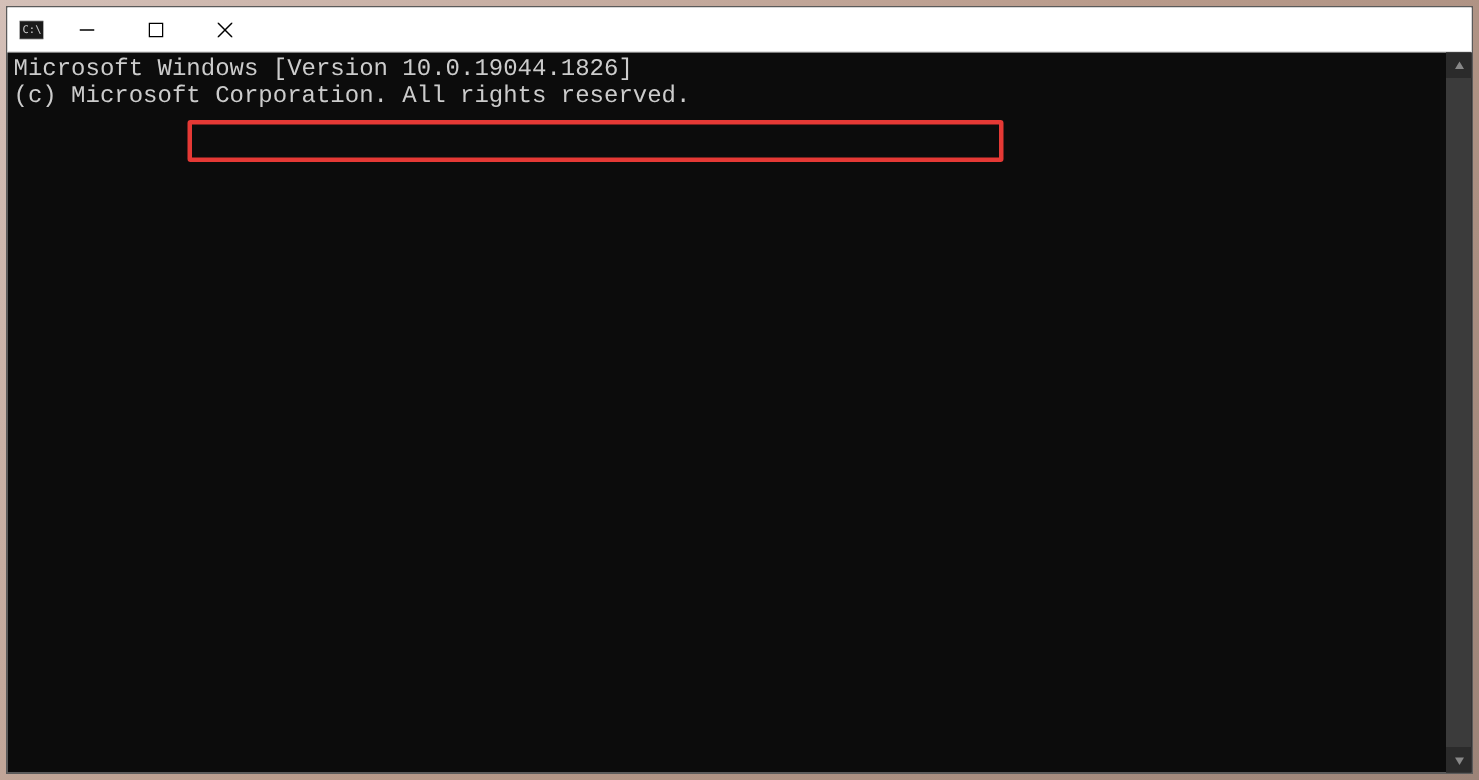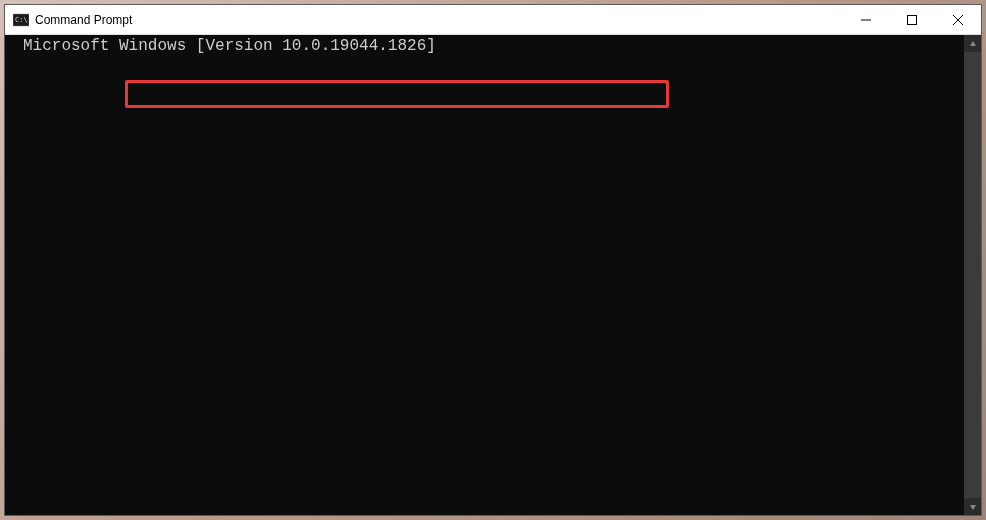"Command Prompt" span.titlebar-title { html: <span>Command Prompt</span> -> none }
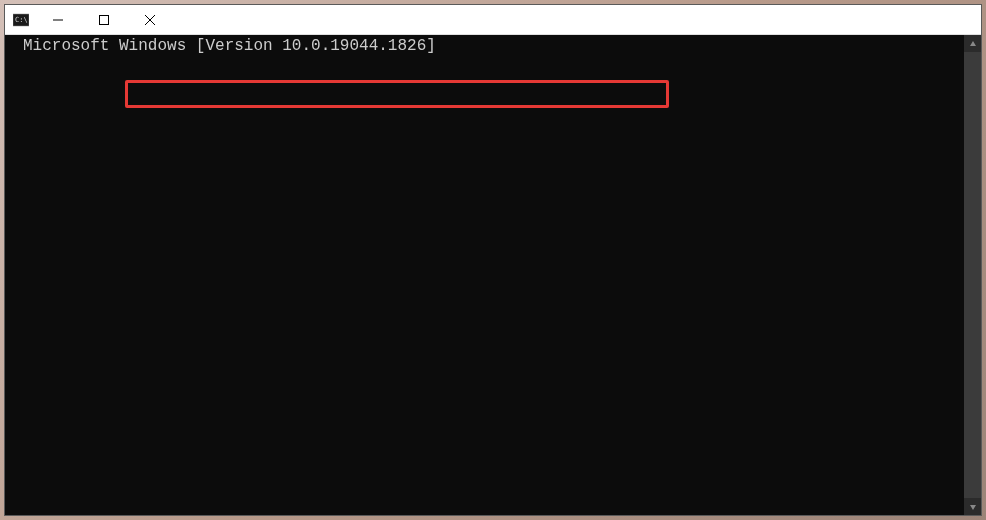"Microsoft Windows [Version" .terminal-content { margin-left: 14px -> none }
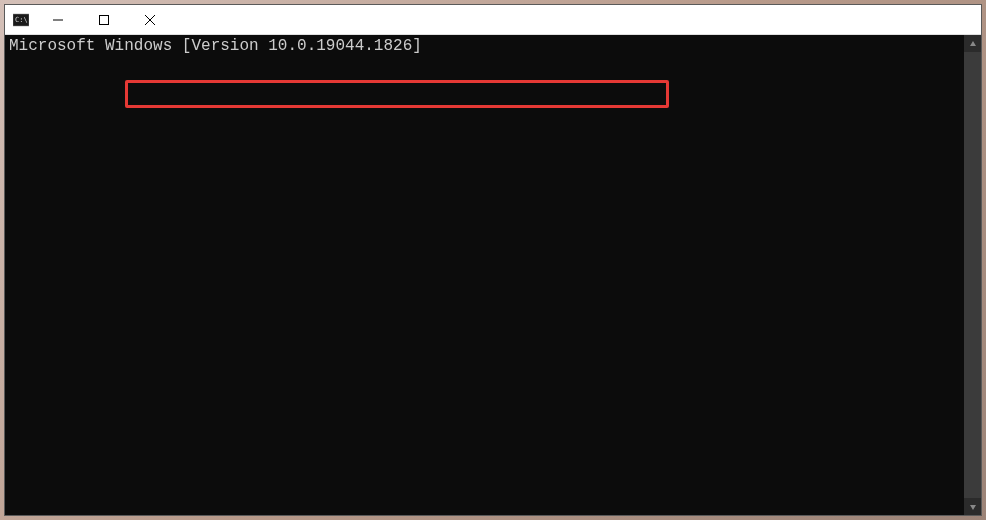"(c) Microsoft Corporation. All rights" span.terminal-line { html: none -> <span>(c) Microsoft Corporation. All rights reserved.</span> }
